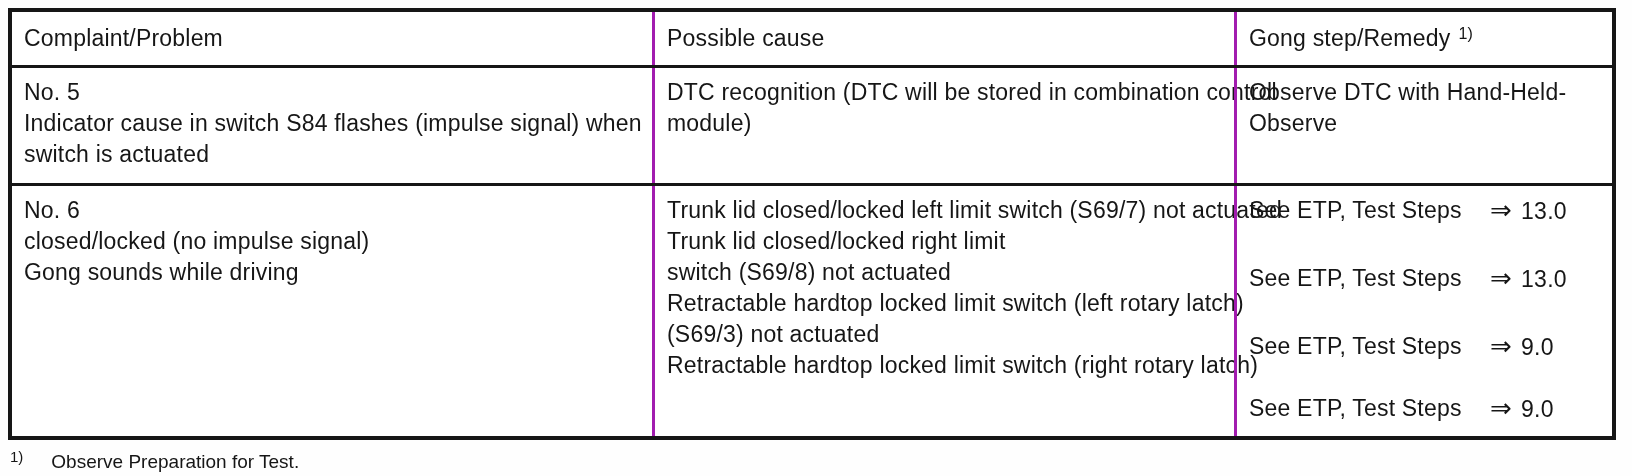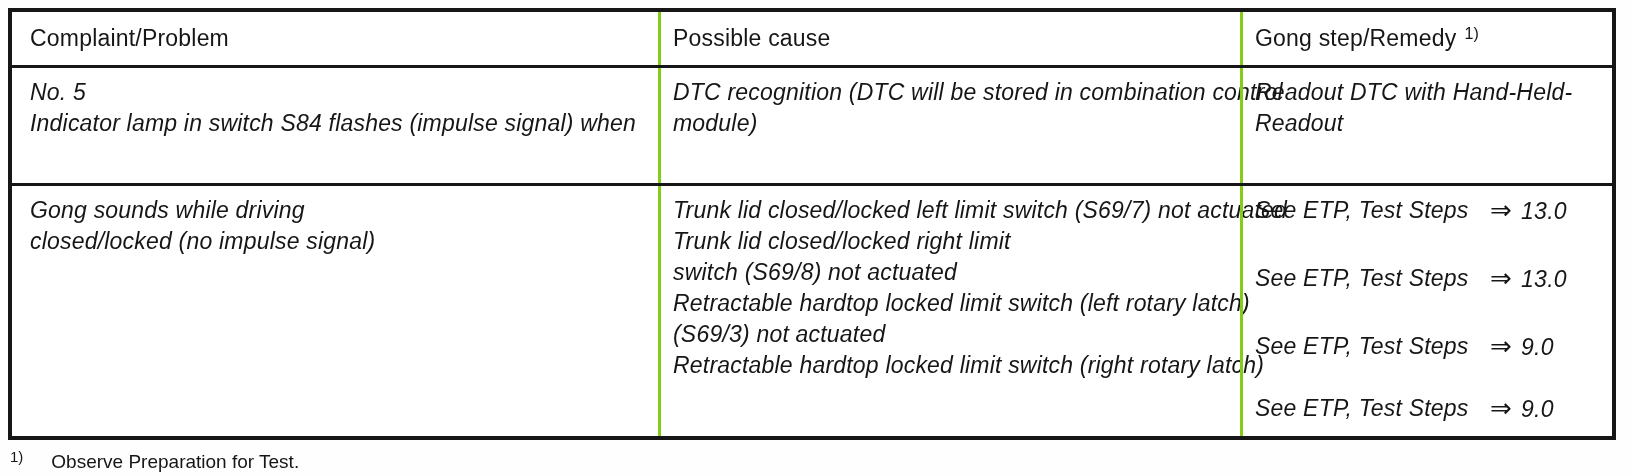"Complaint/Problem" .tcell { margin-left: 6px -> none }
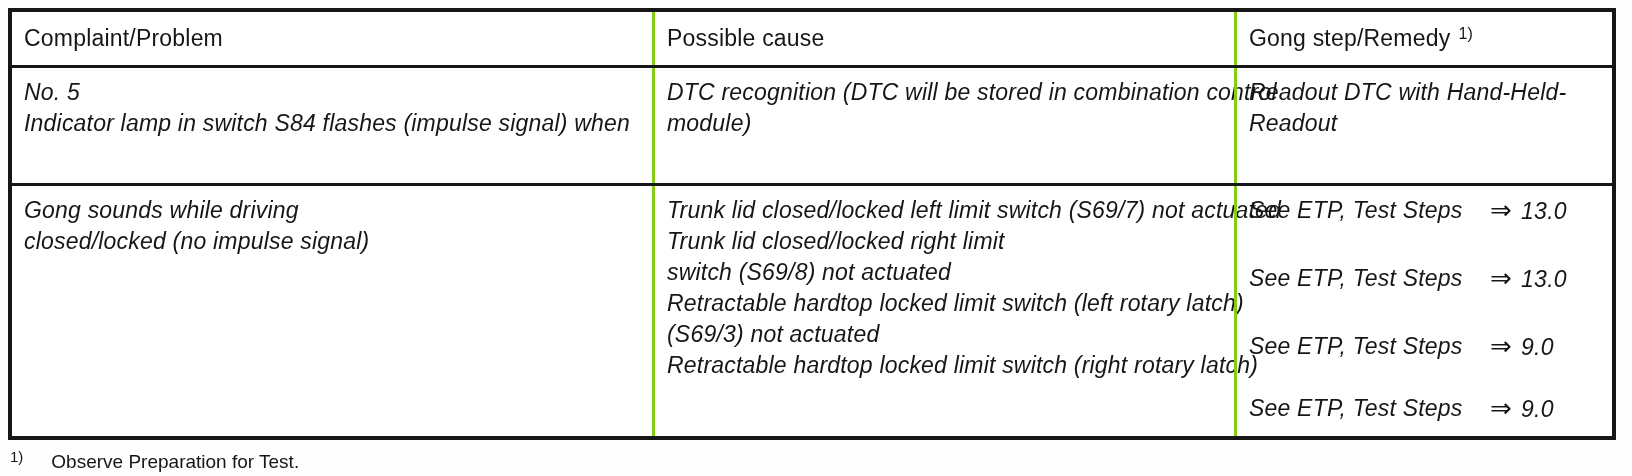"Possible cause" .tcell + .tcell { border-left: 3px solid #84cc16 -> 3px solid #a21caf }
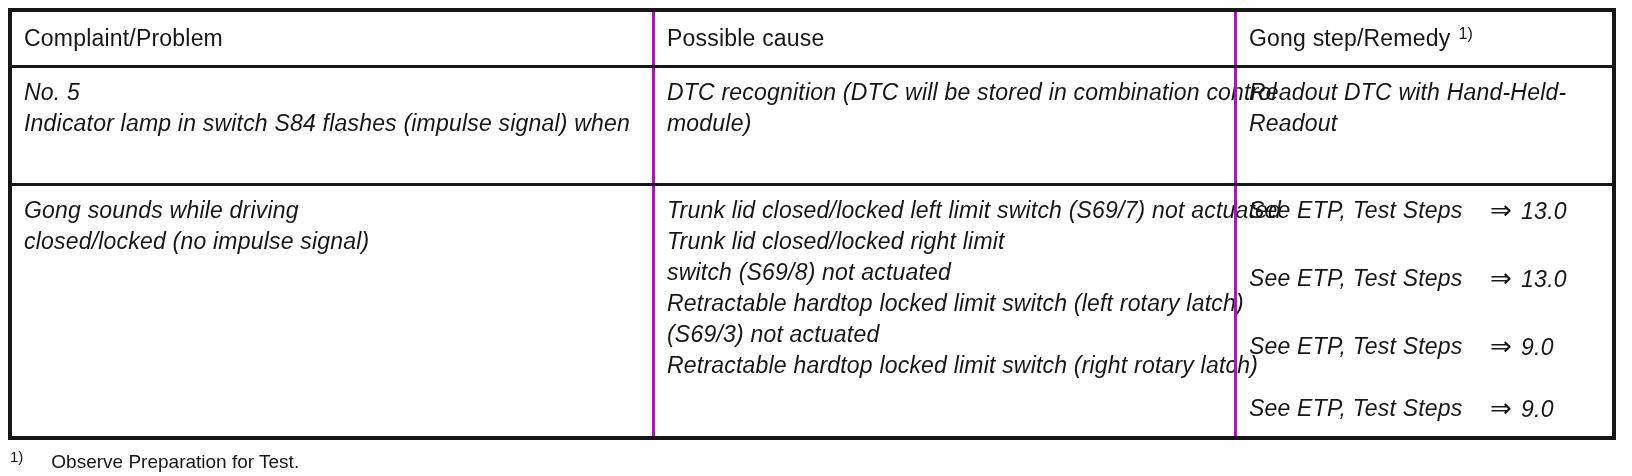"No. 5" .trow + .trow { font-style: italic -> none }
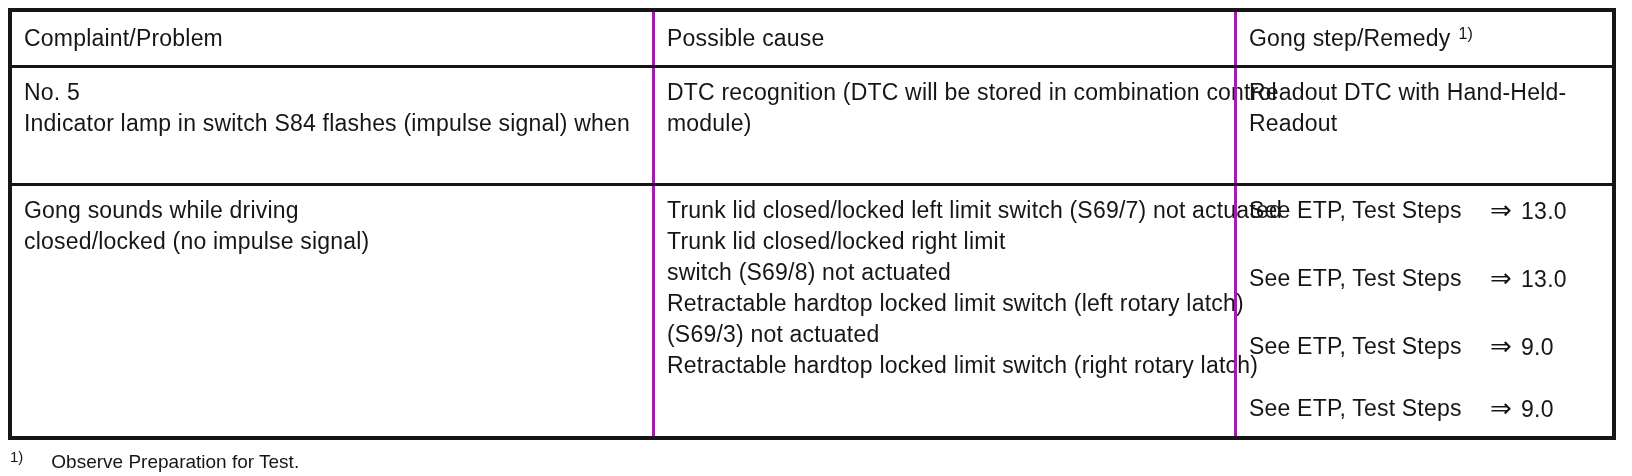"Readout DTC with Hand-Held-" div.line { text: Readout -> Observe }
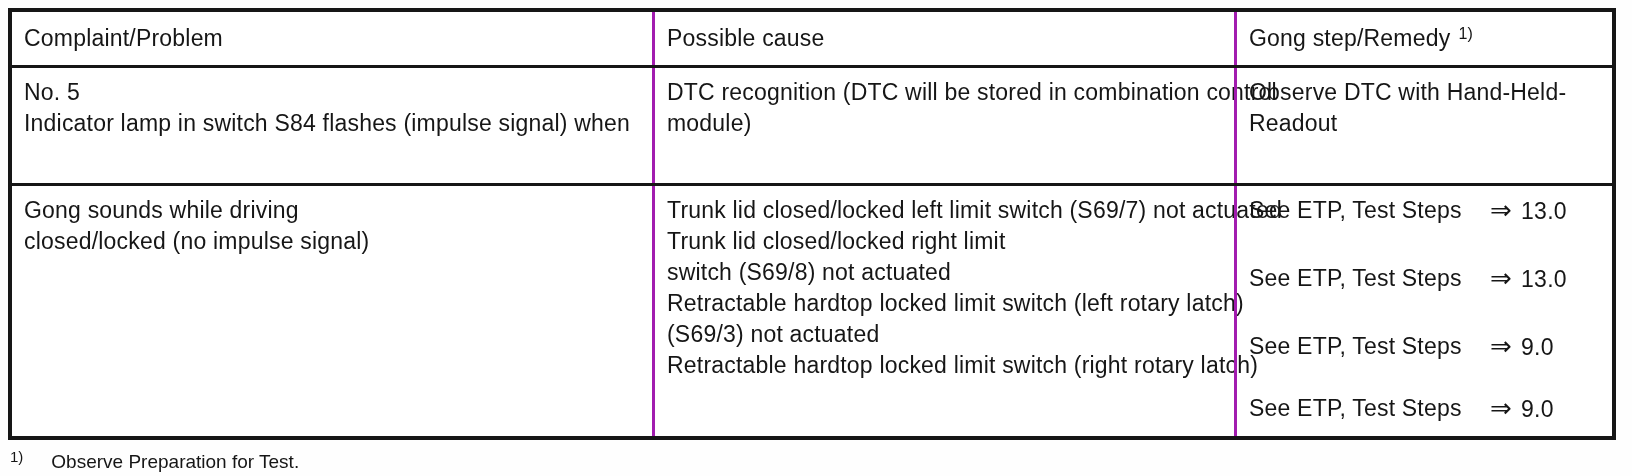"Indicator lamp in switch S84" div.line { text: lamp -> cause }
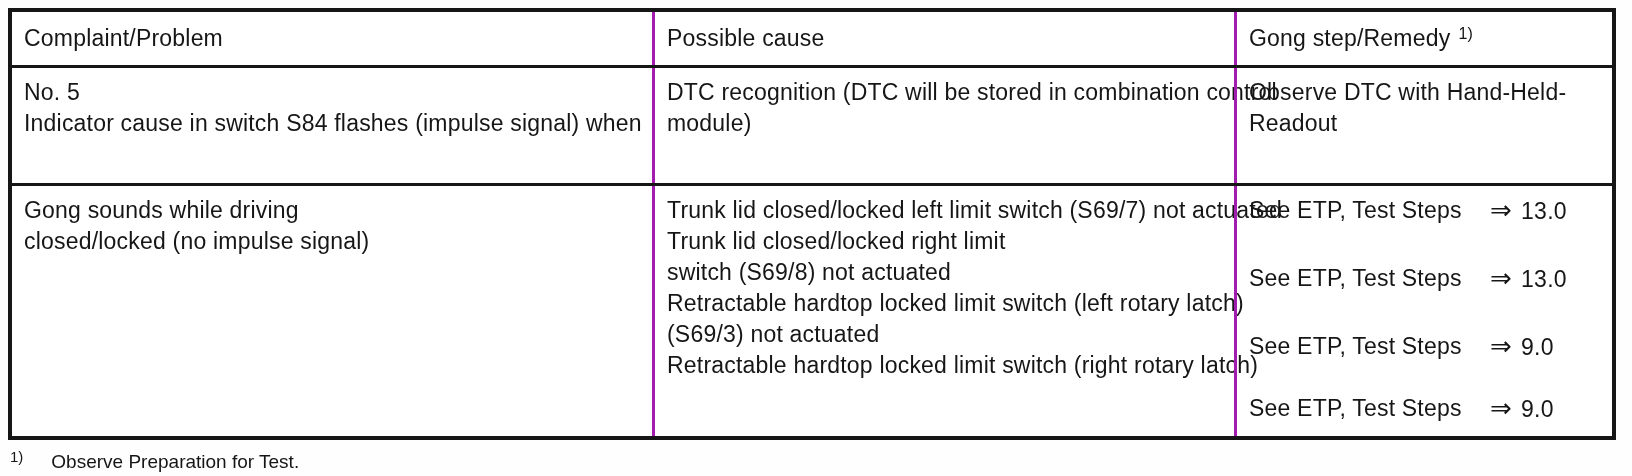"Readout" div.line { text: Readout -> Observe }
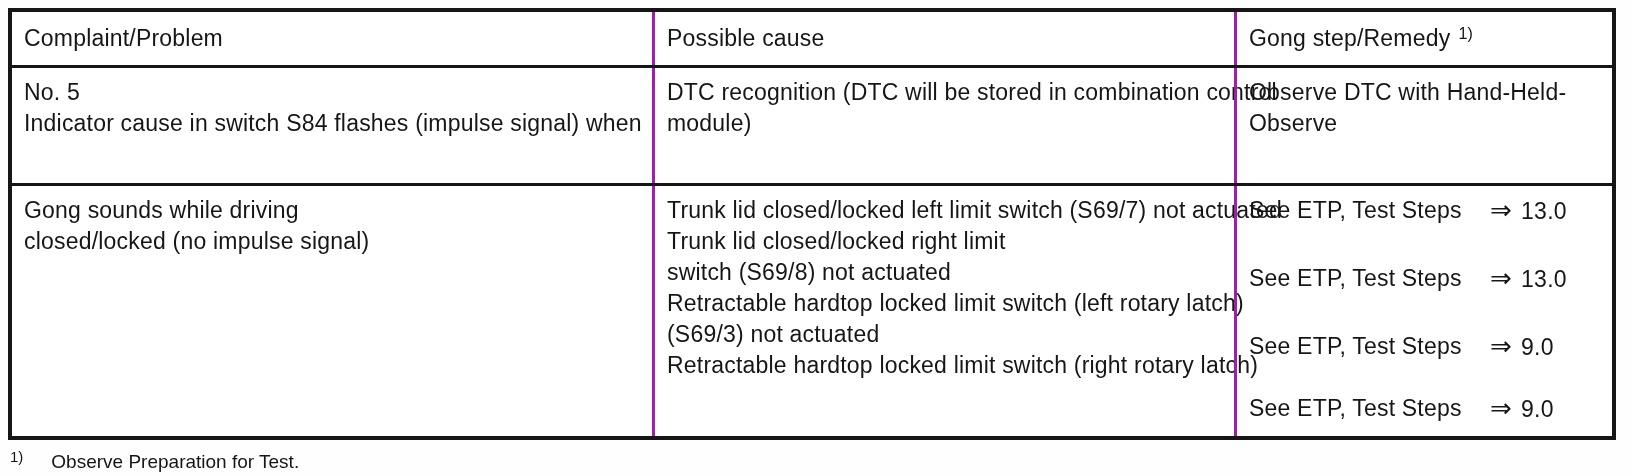"switch is actuated" div.line { html: none -> <div>switch is actuated</div> }
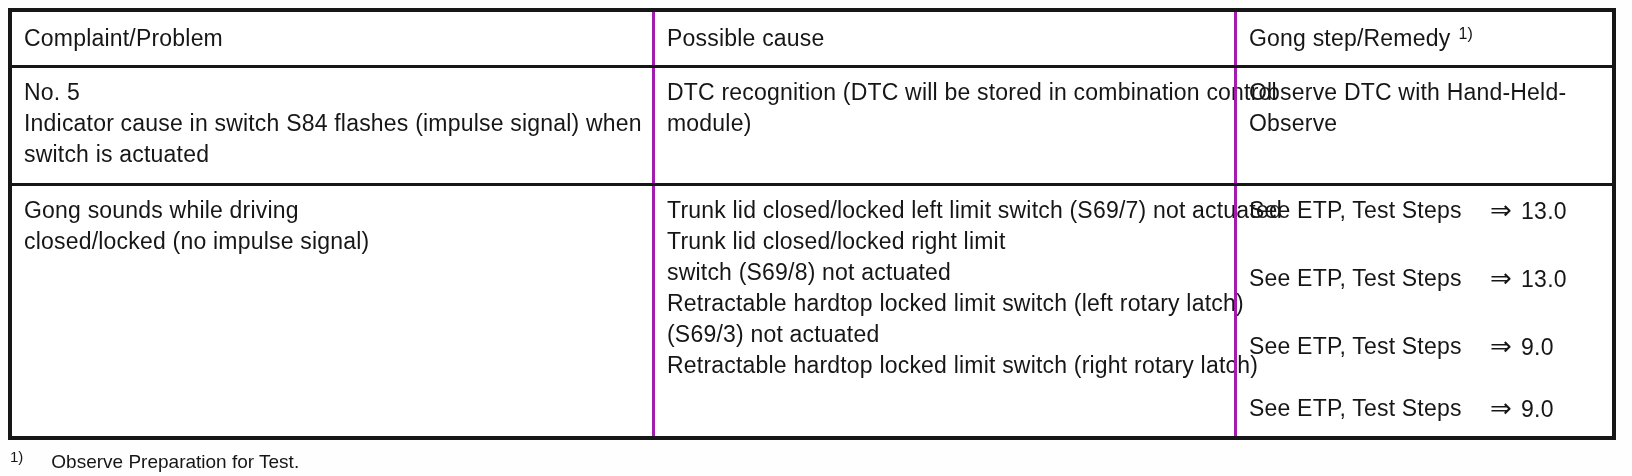"No. 6" div.line { html: none -> <div>No. 6</div> }
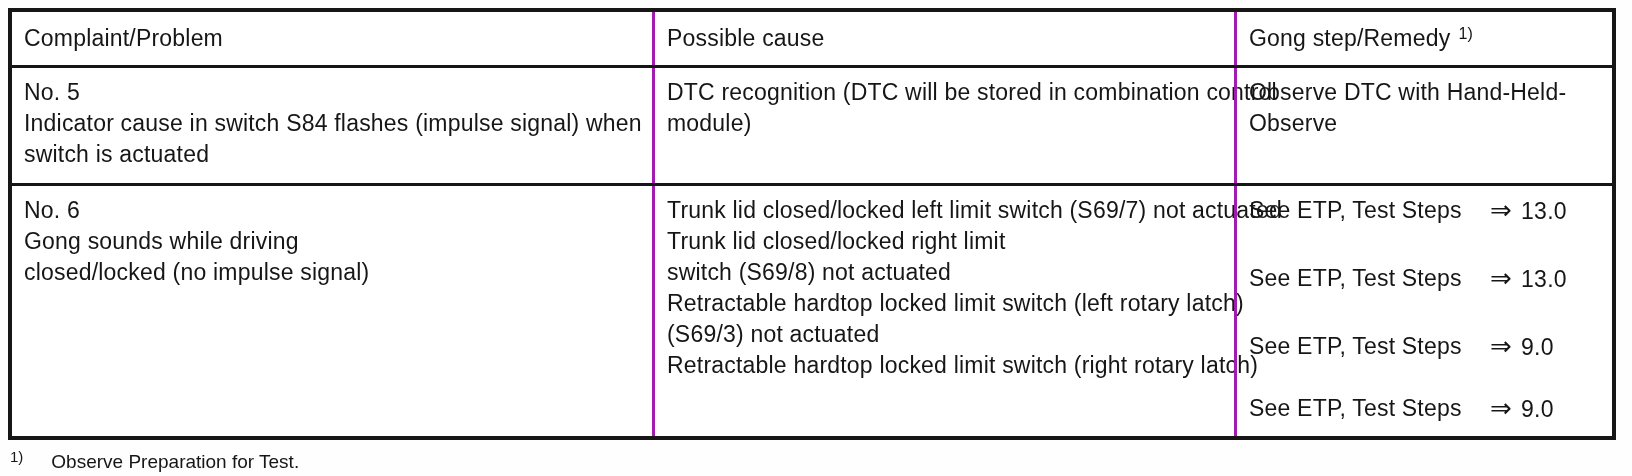"Gong sounds while driving" div.line { order: before "closed/locked (no impulse signal)" -> after "closed/locked (no impulse signal)" }
